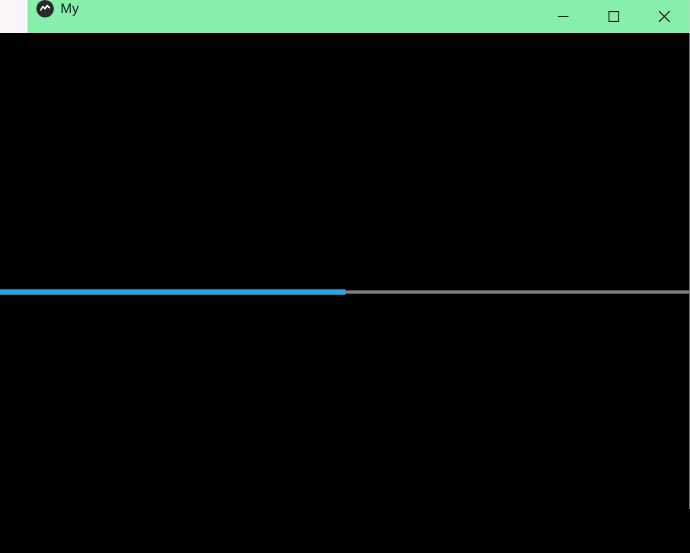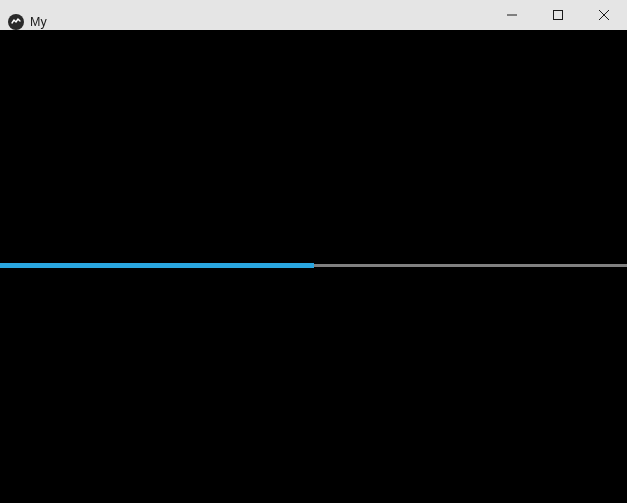"My" .titlebar { align-items: flex-end -> flex-start; background: #e5e5e5 -> #86efac; margin-left: none -> 25px }
